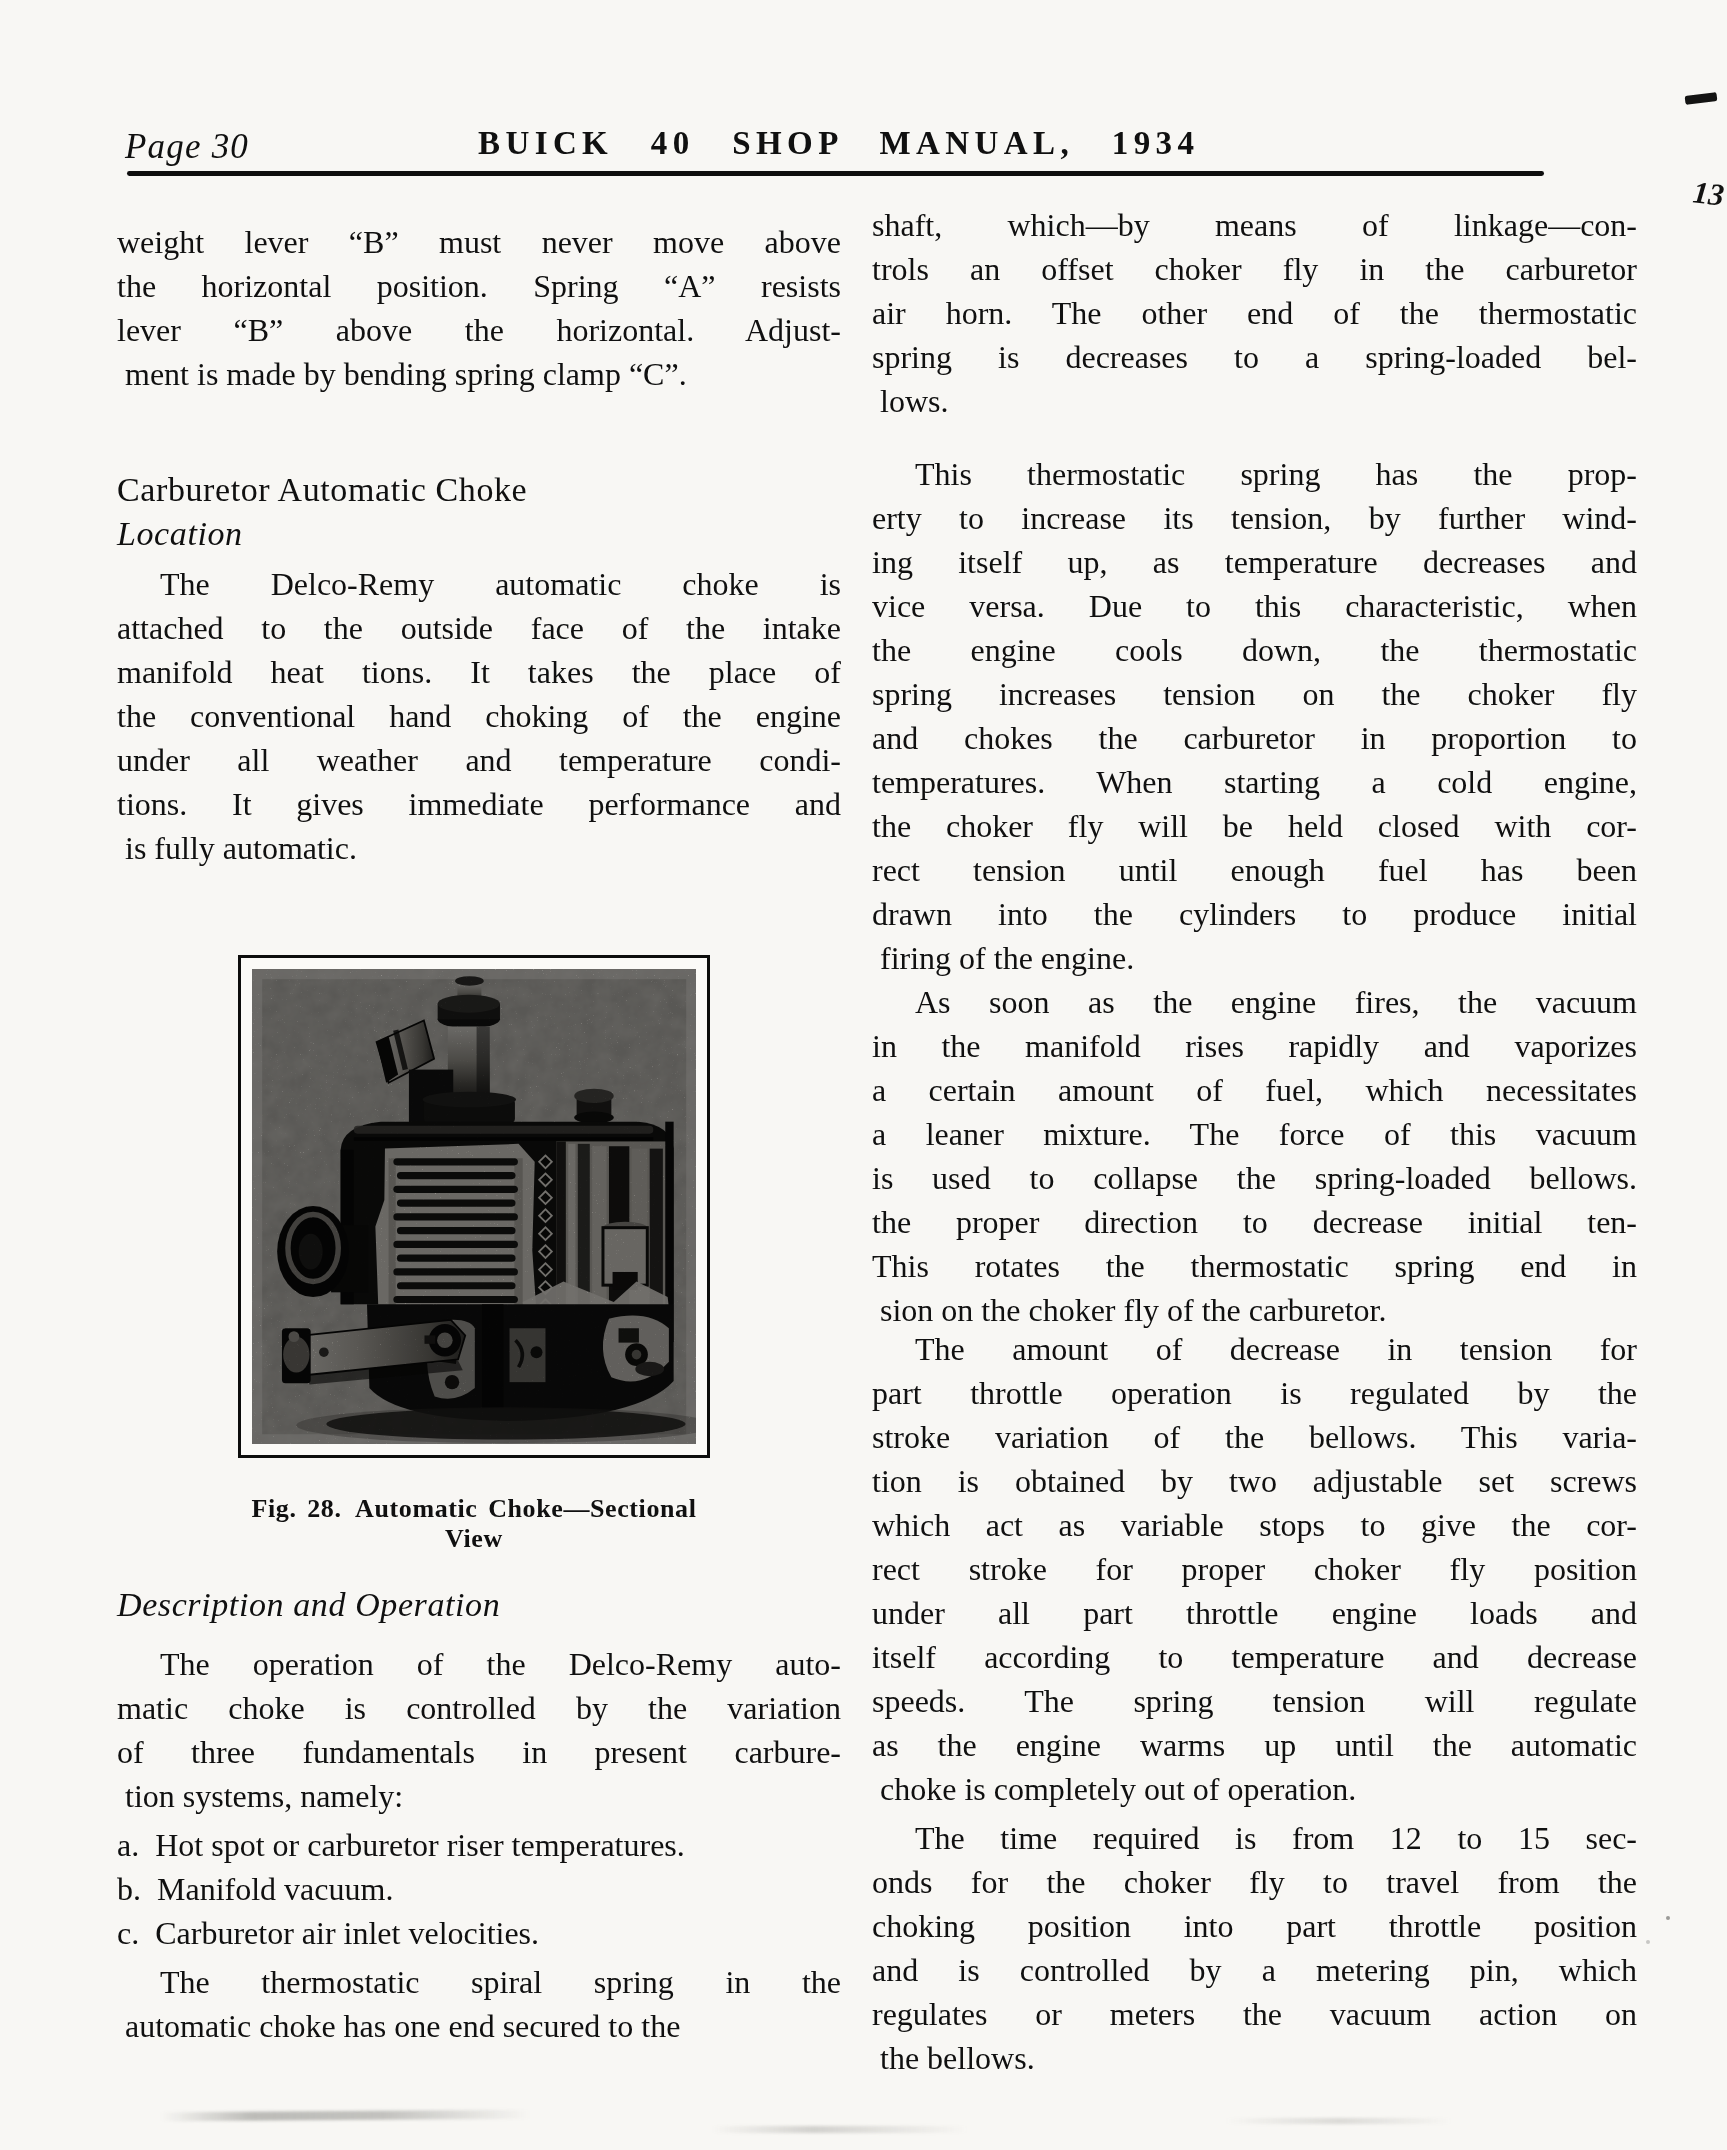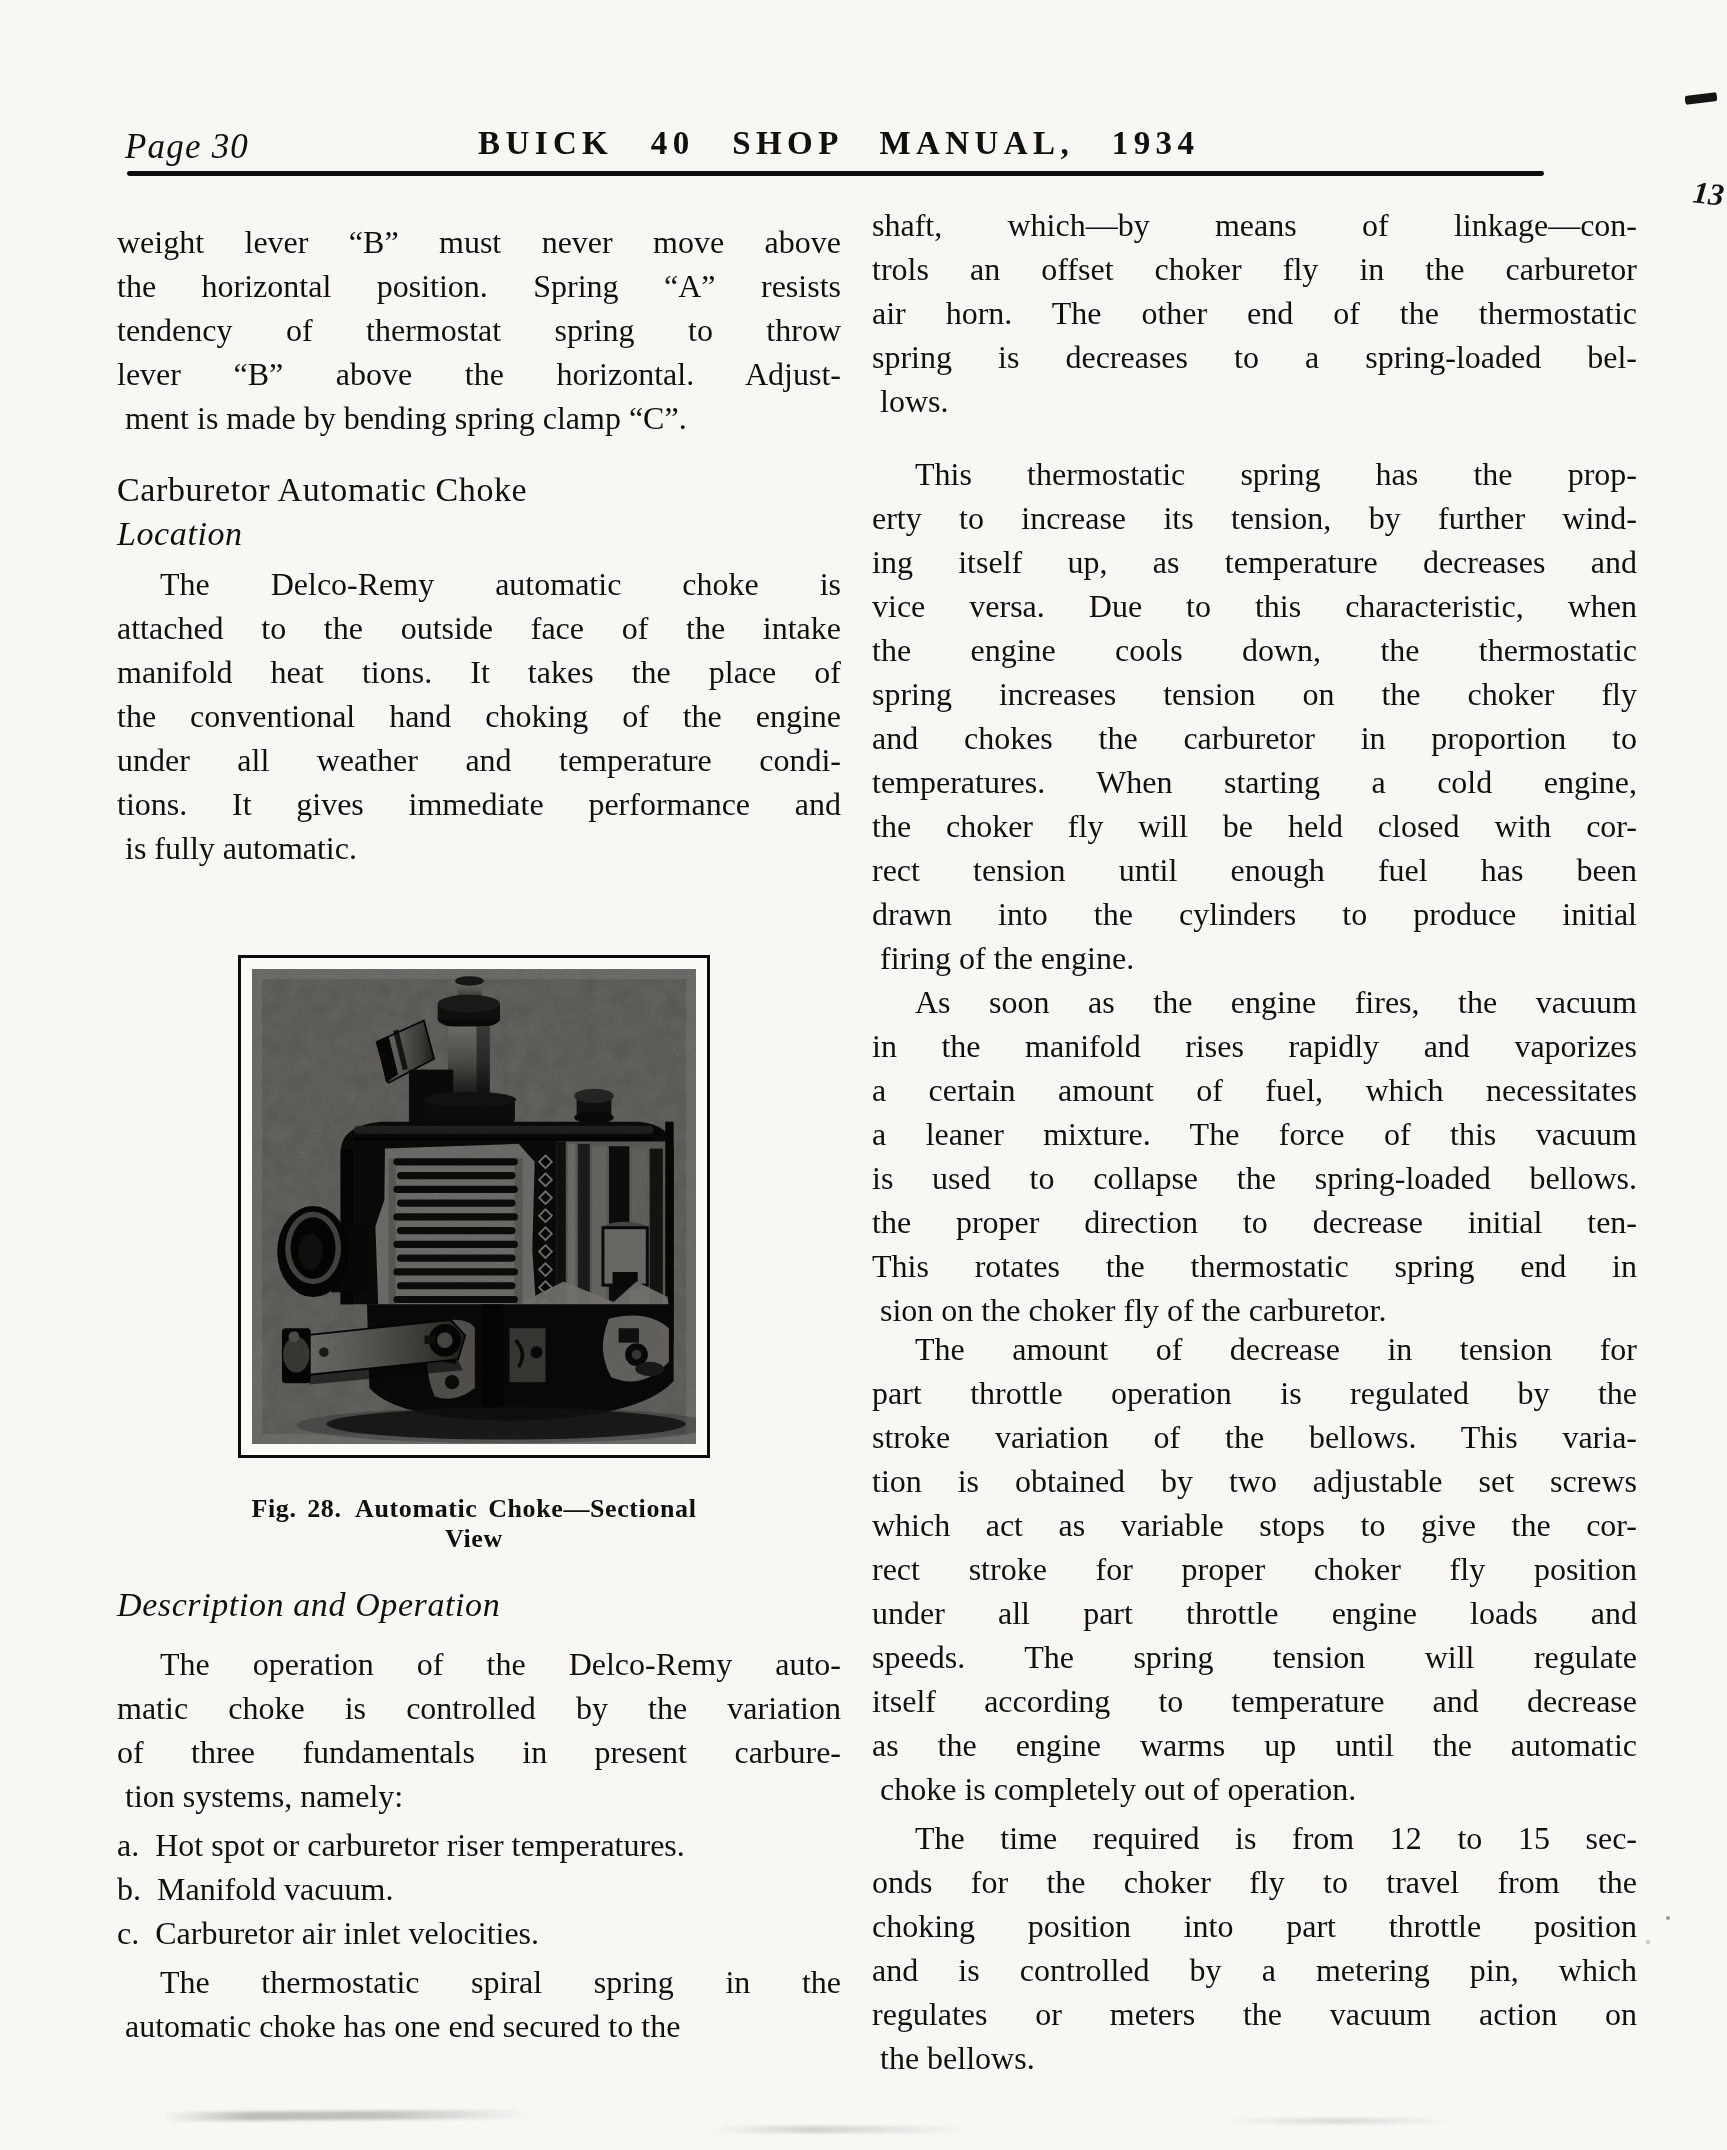"tendency of thermostat spring to" div.jline { html: <div>tendency of thermostat spring to throw</div> -> none }
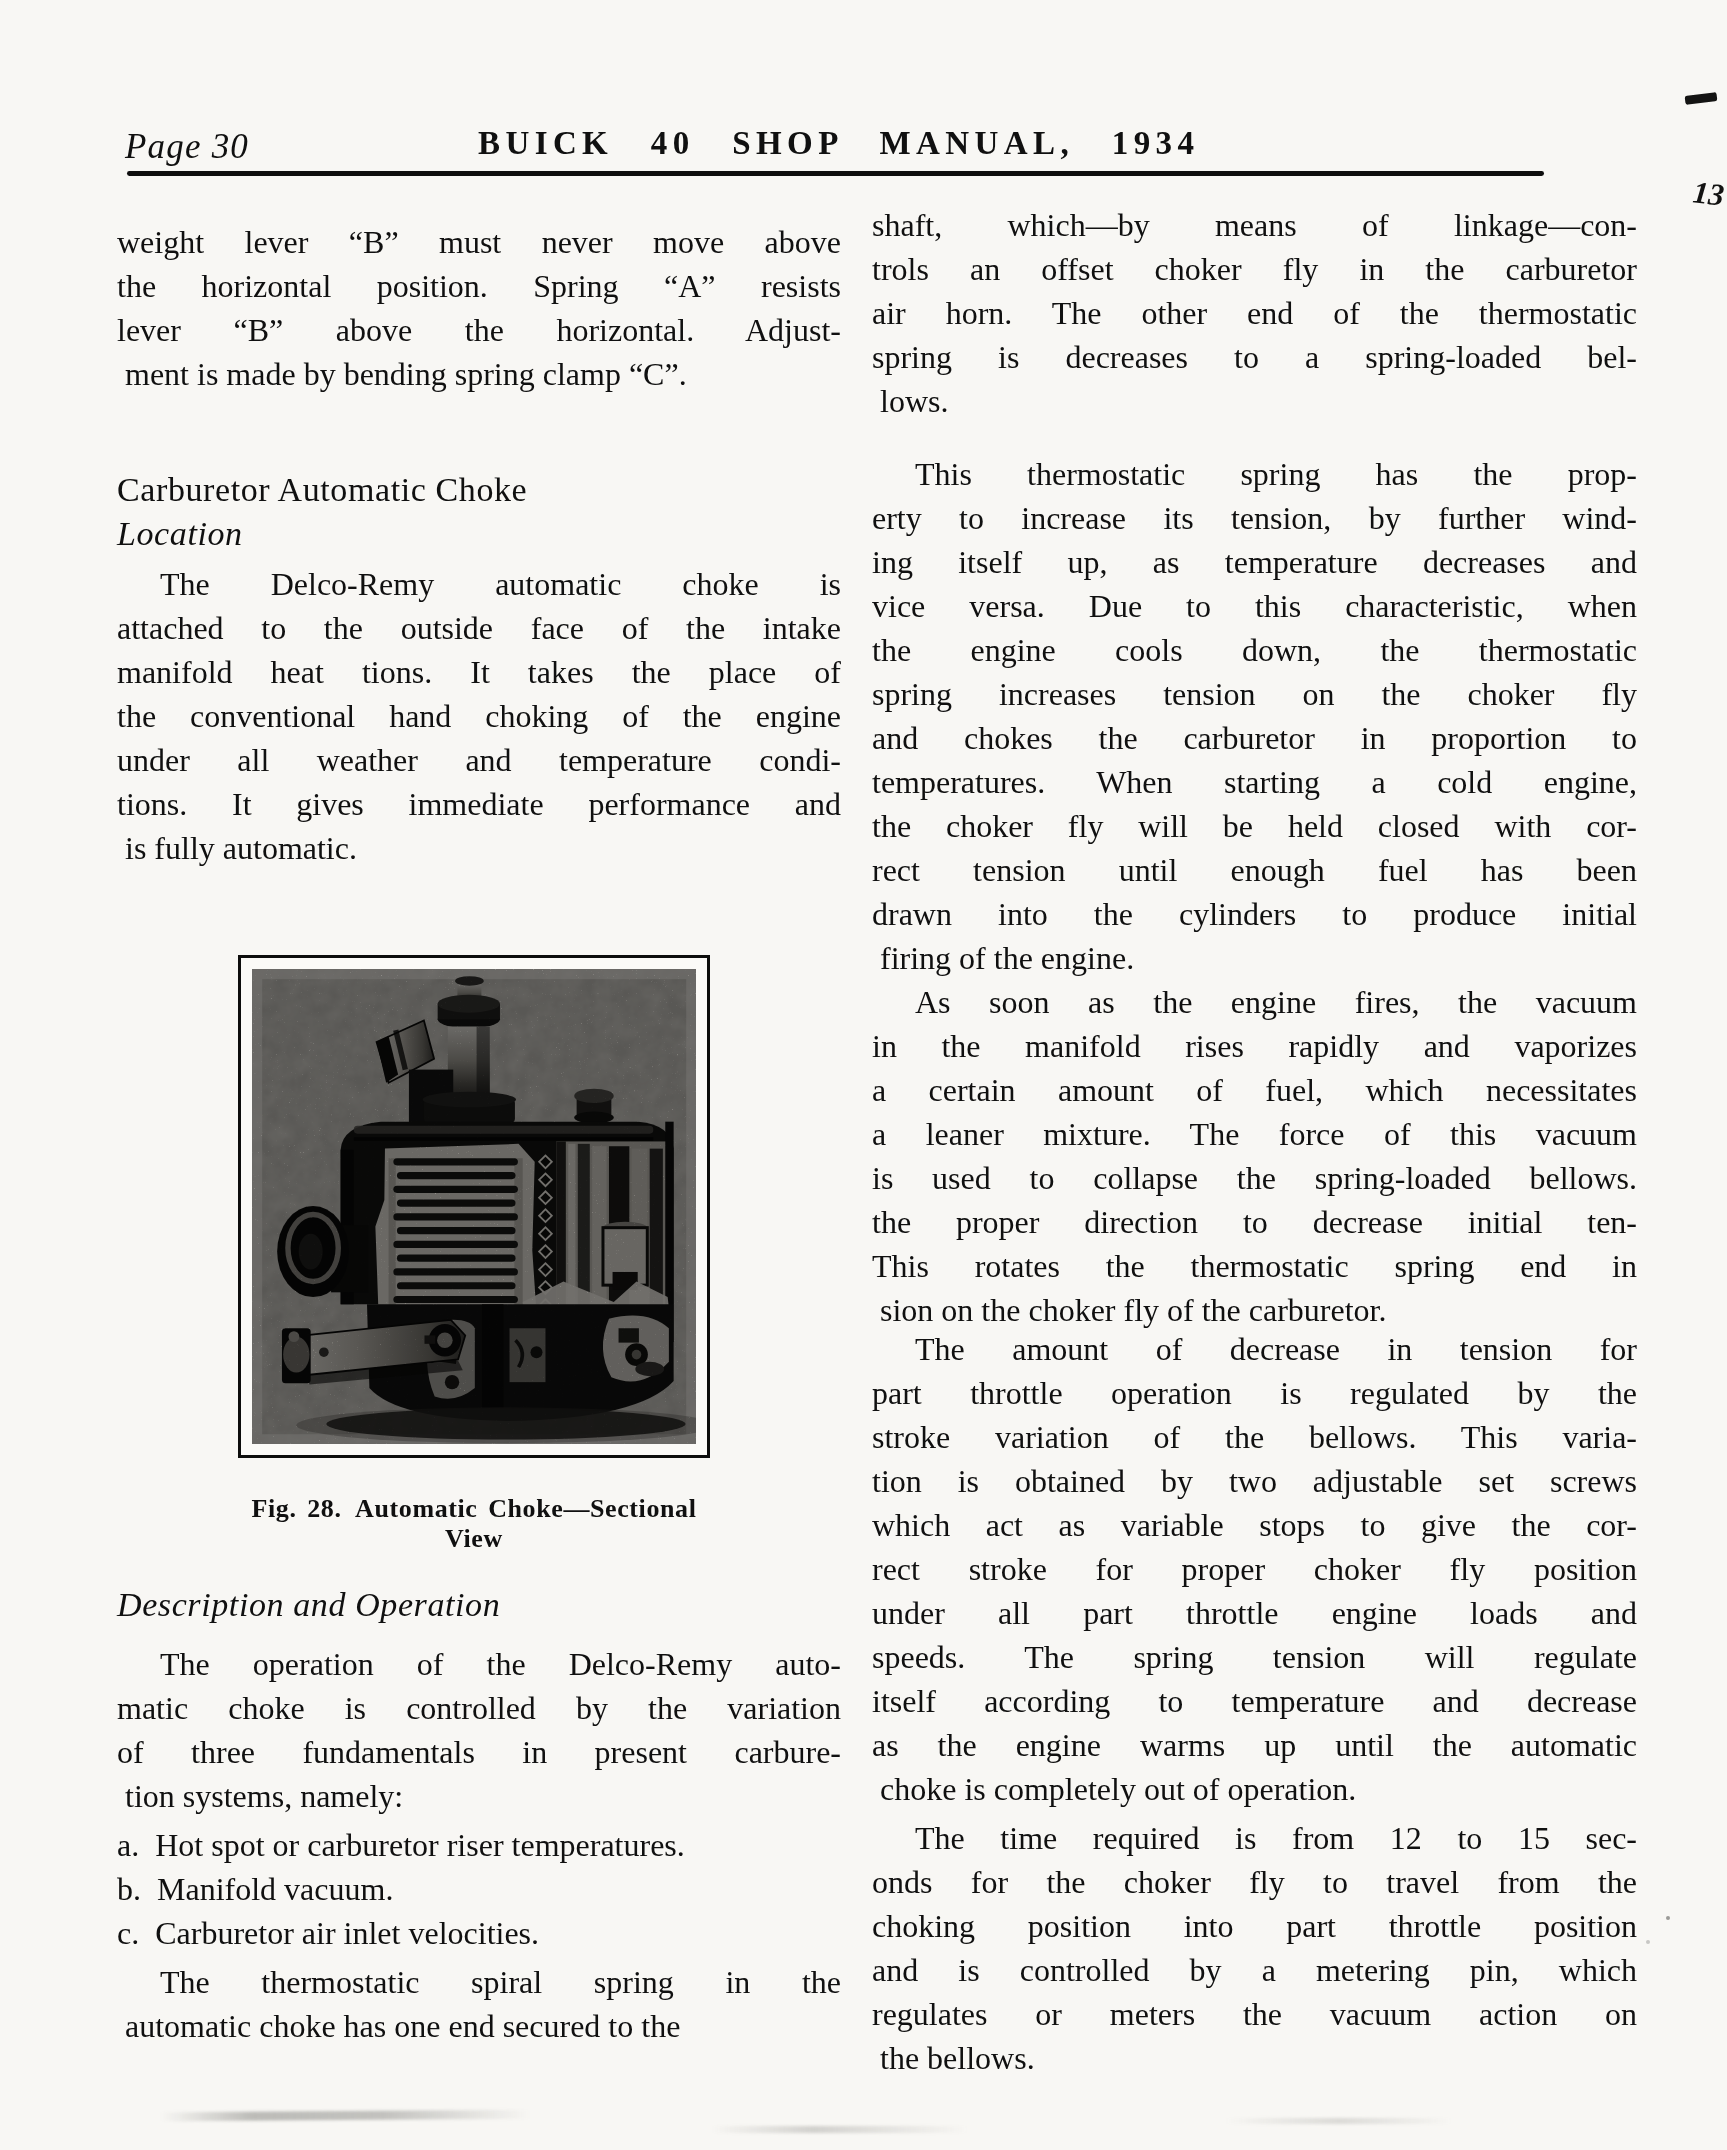"speeds. The spring tension will" div.jline { order: before "itself according to temperature and" -> after "itself according to temperature and" }
